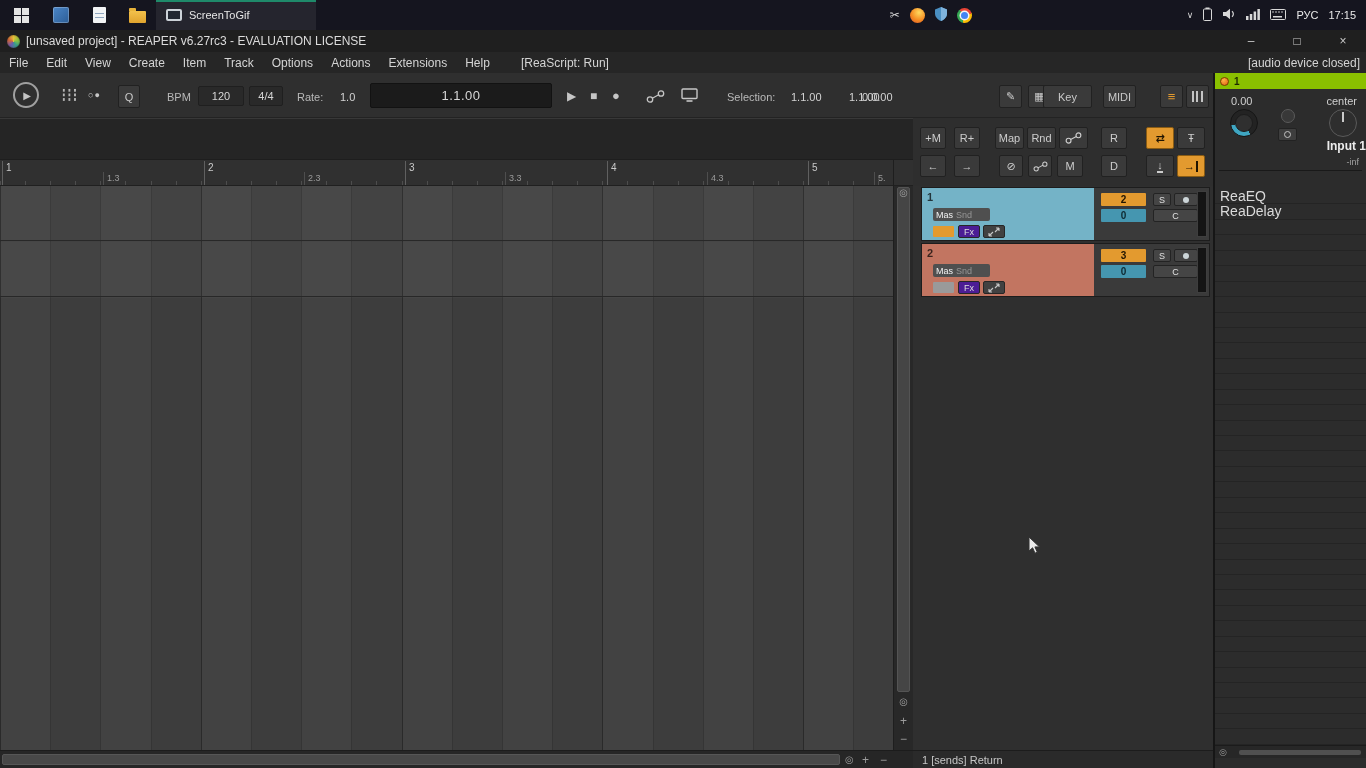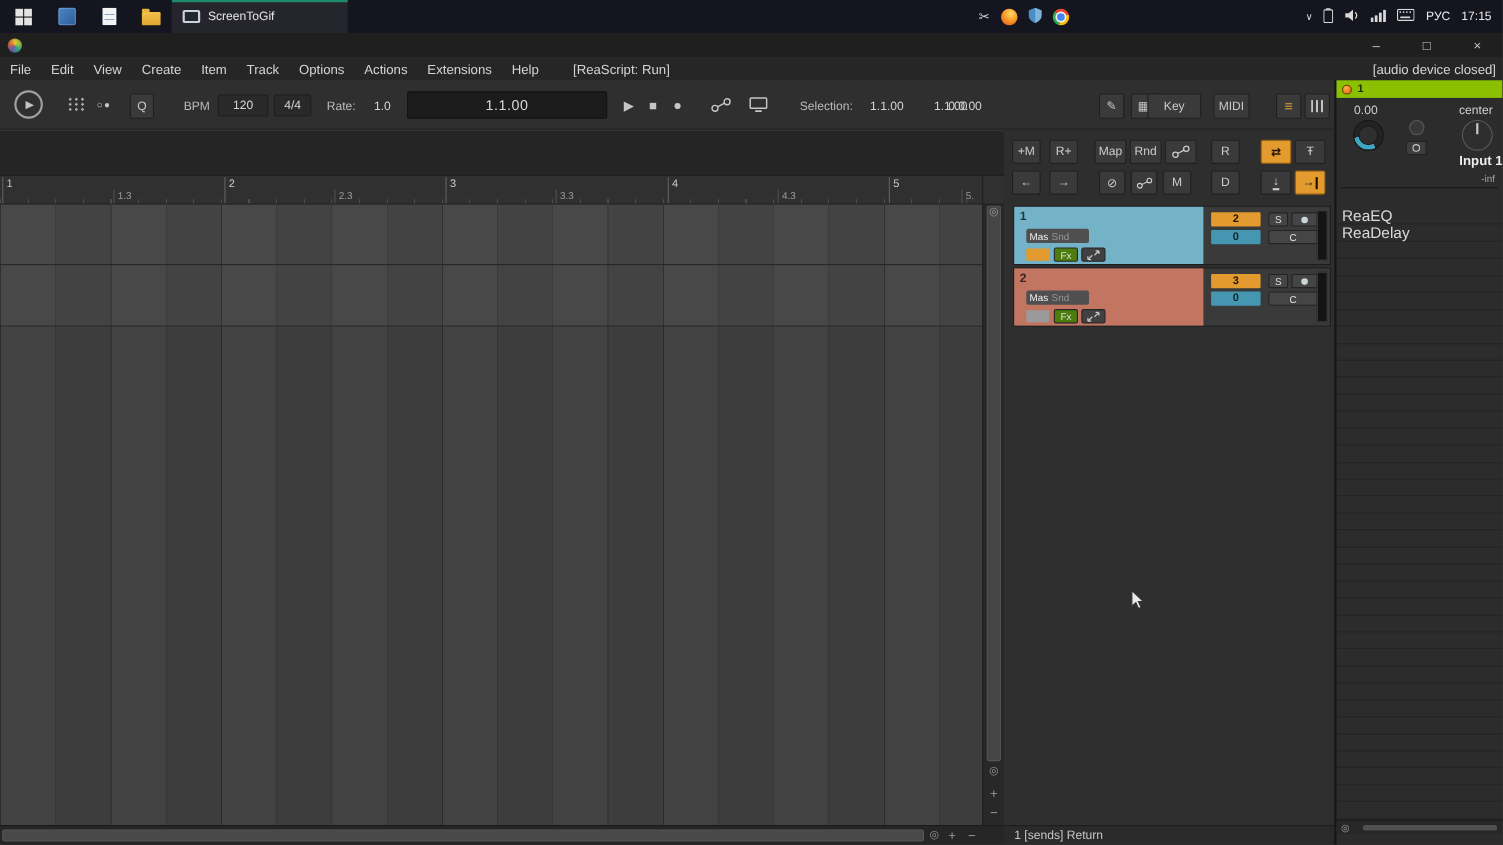"[unsaved project] - REAPER v6.27rc3" span { html: none -> <span>[unsaved project] - REAPER v6.27rc3 - EVALUATION LICENSE</span> }
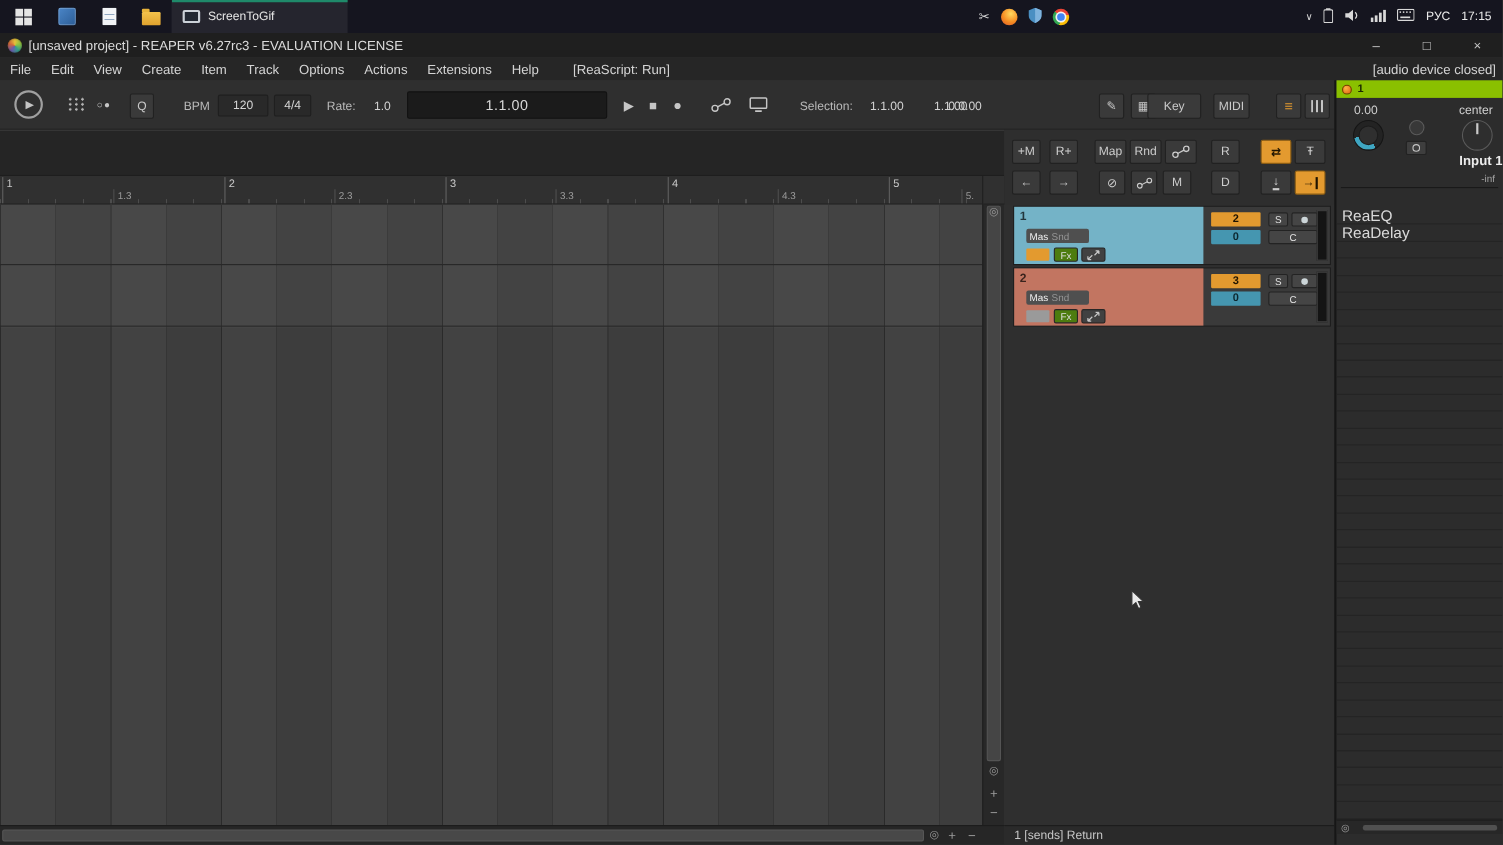"Fx" .fxbtn { background: #4d7c0f -> #4c1d95 }
